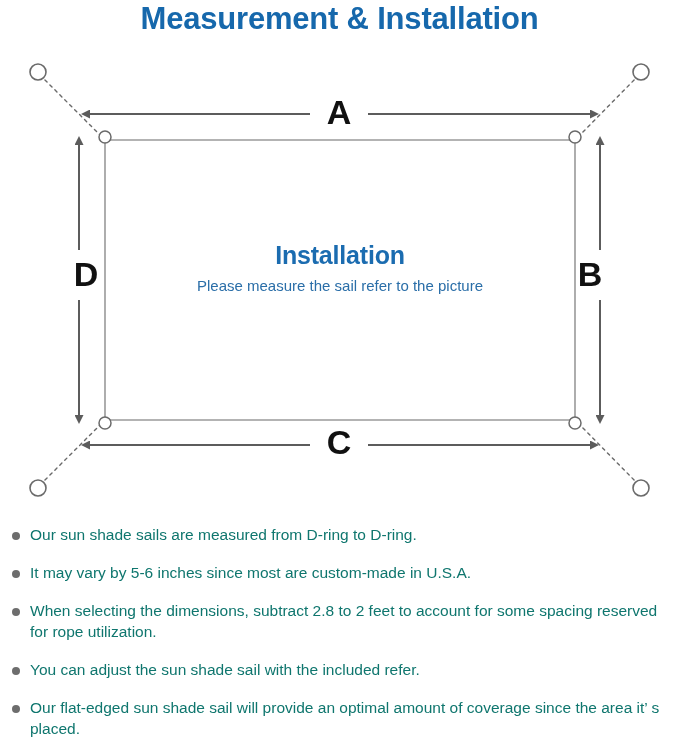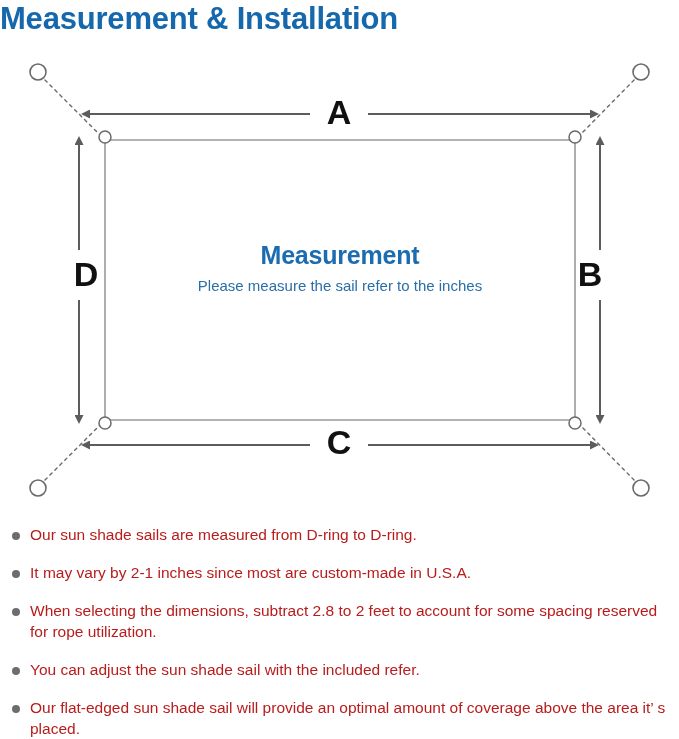"Measurement & Installation" .title { text-align: none -> center }
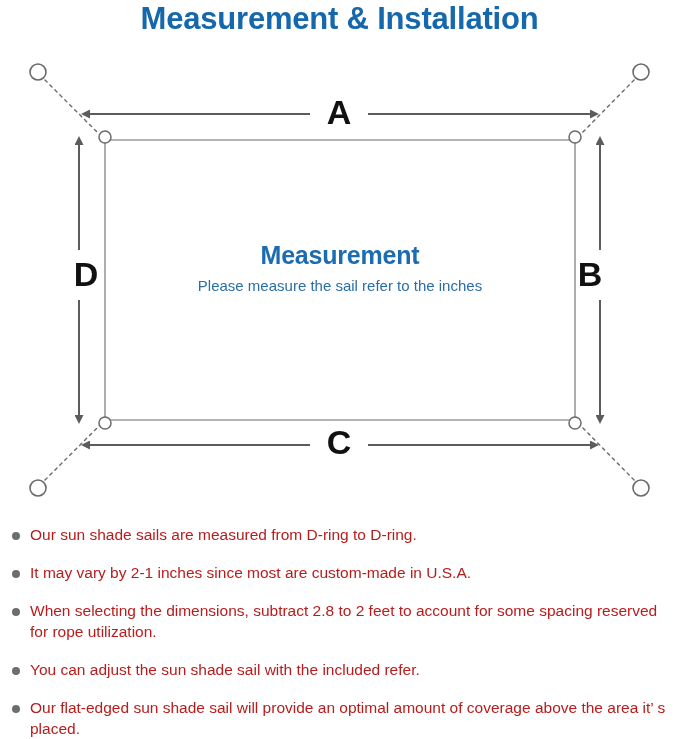"Measurement" div.center-title { text: Measurement -> Installation }
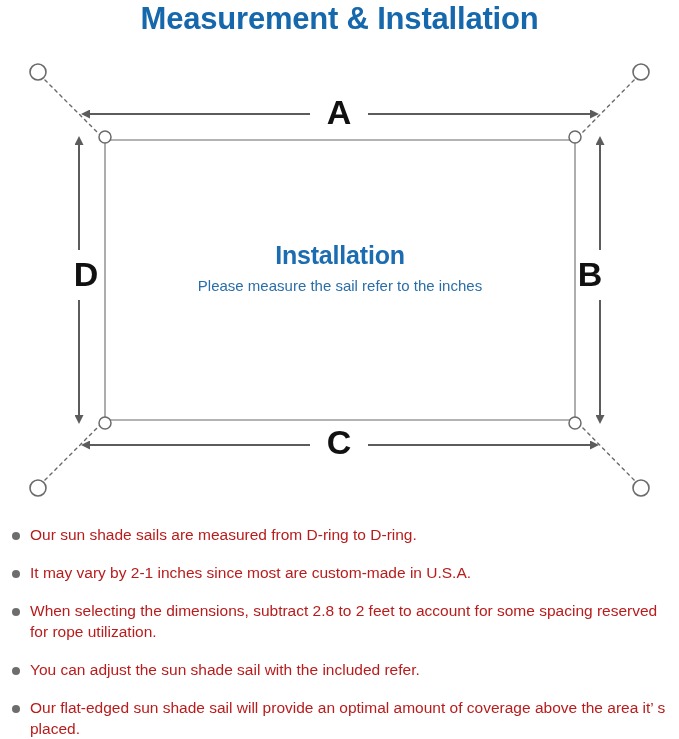"Please measure the sail refer" div.center-sub { text: inches -> picture }
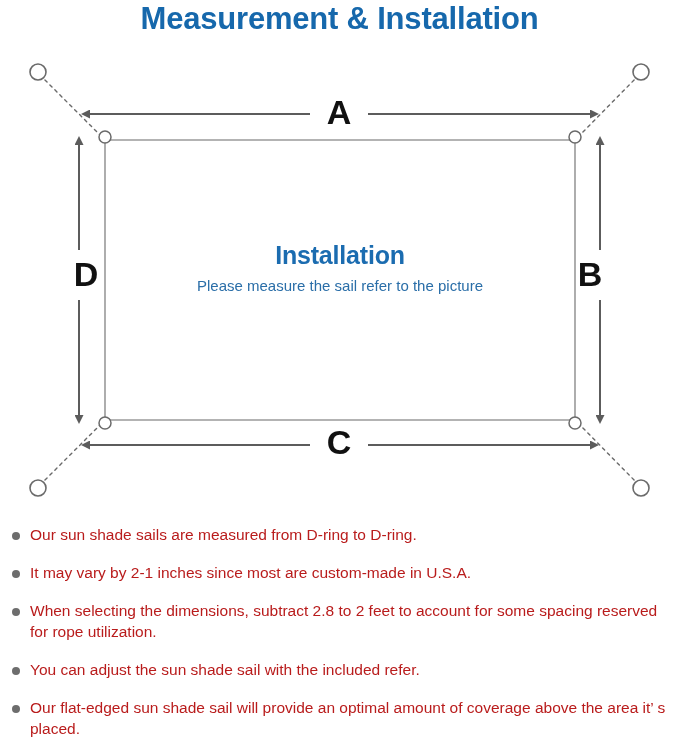"Our sun shade sails are" .note-text { color: #b91c1c -> #0f766e }
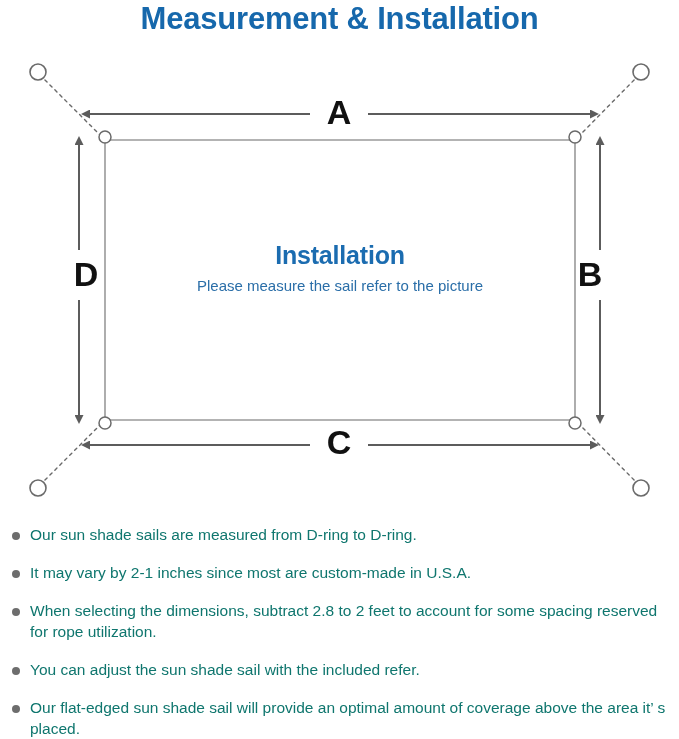"It may vary by 2-1" span.note-text { text: 2-1 -> 5-6 }
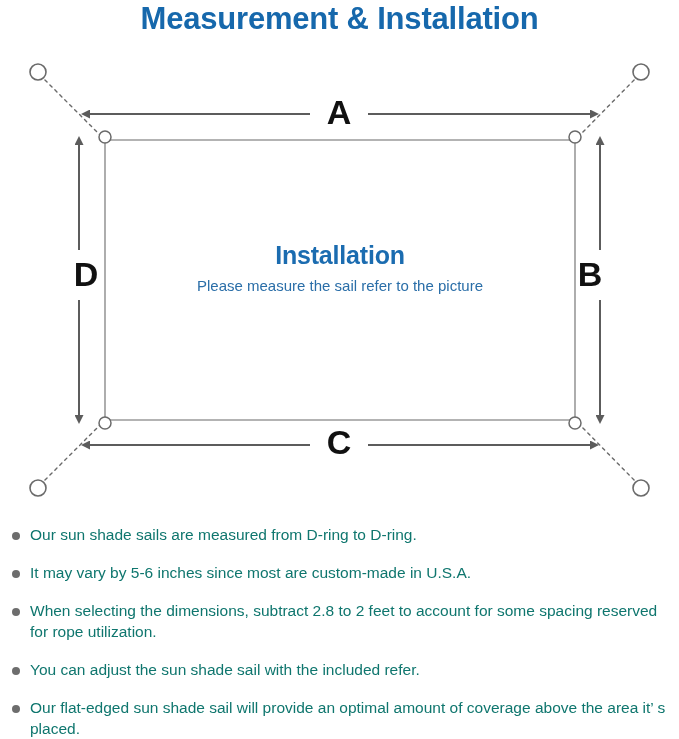"Our flat-edged sun shade sail" span.note-text { text: above -> since }
